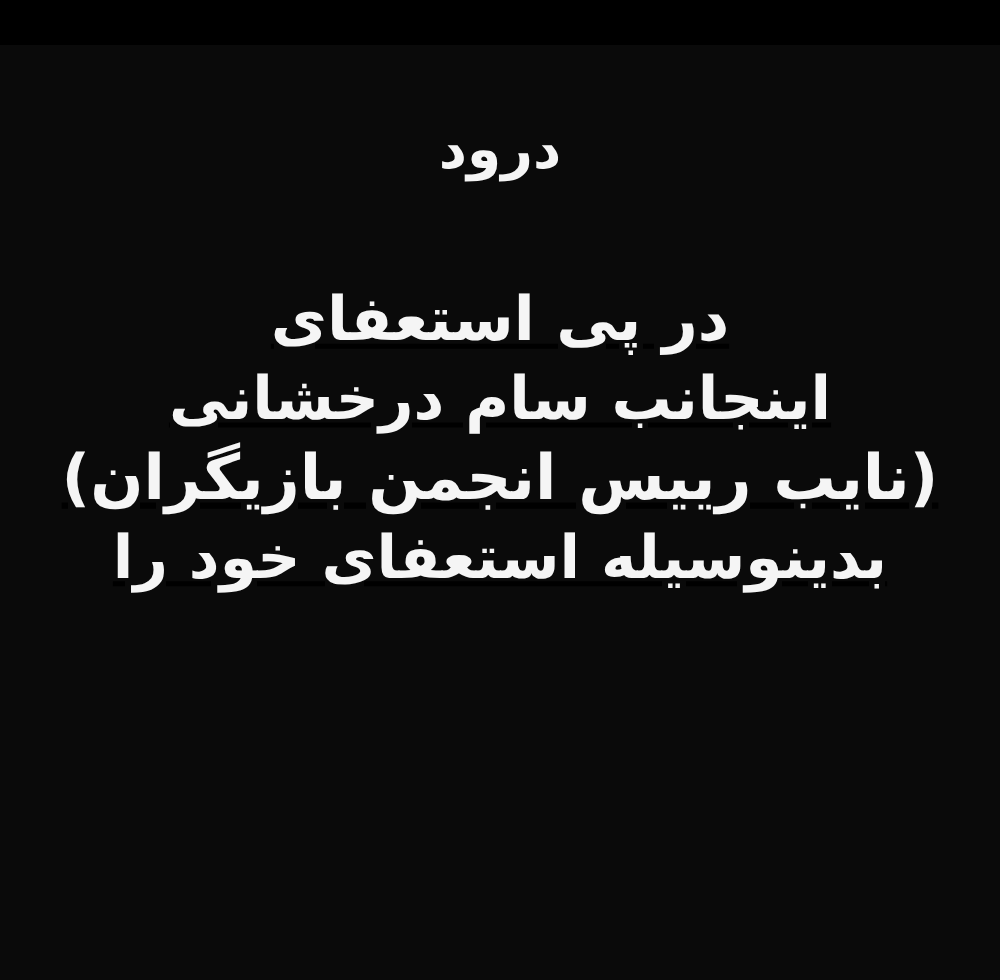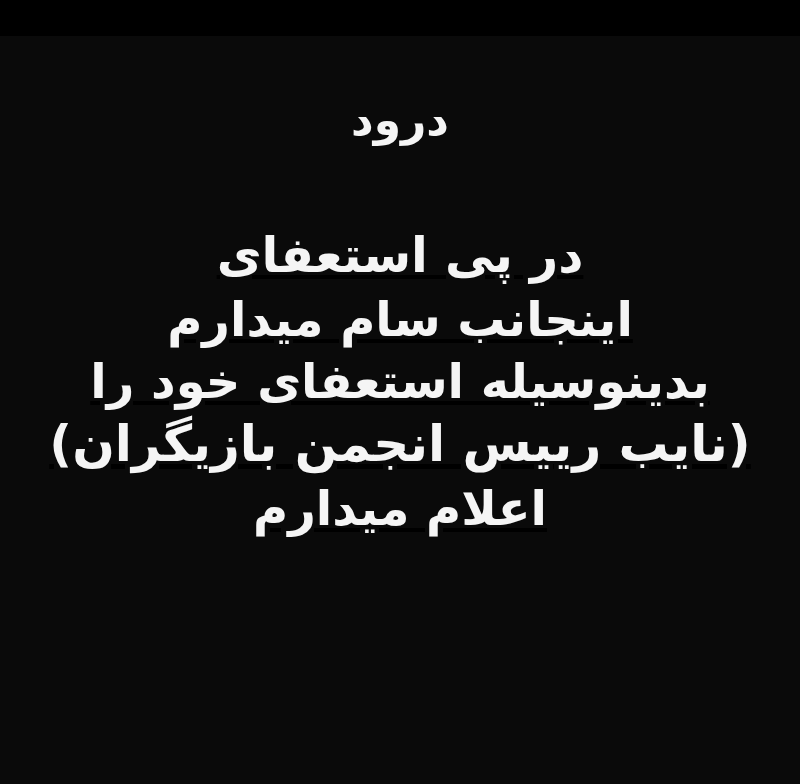"اینجانب سام میدارم" div.line { text: میدارم -> درخشانی }
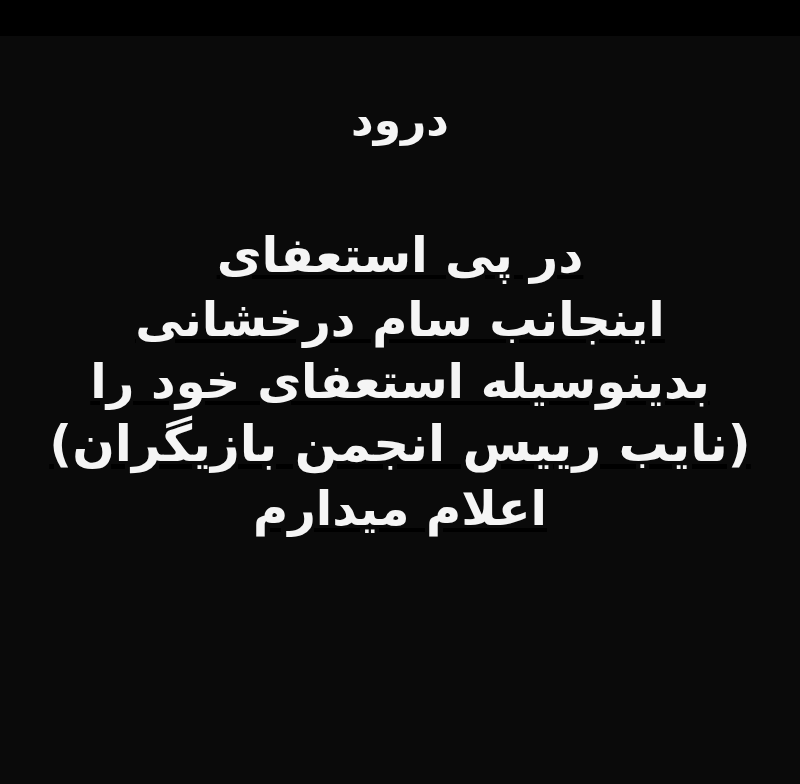"بدینوسیله استعفای خود را" div.line { order: before "(نایب ریيس انجمن بازیگران)" -> after "(نایب ریيس انجمن بازیگران)" }
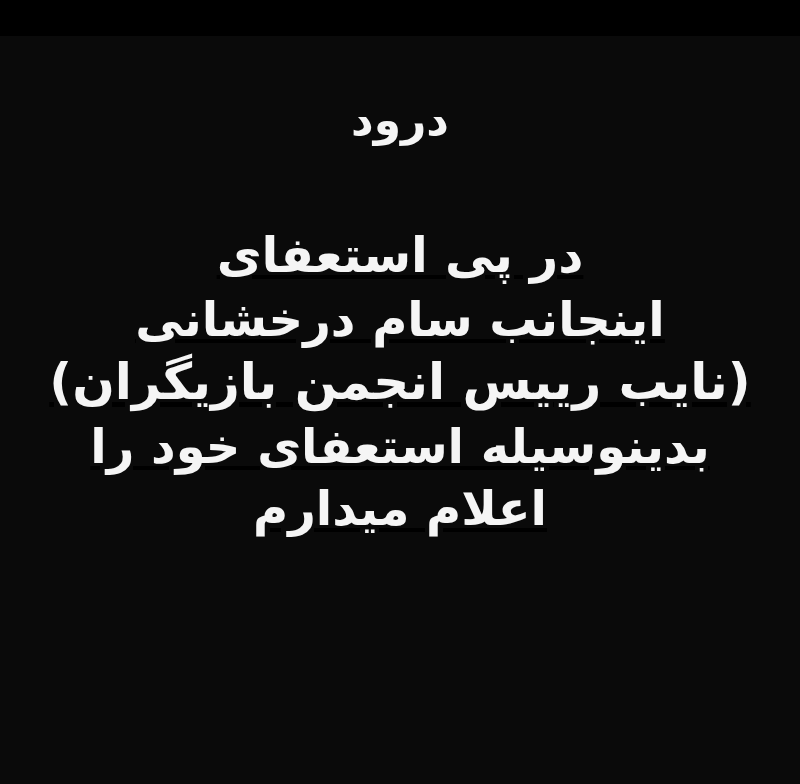"اعلام میدارم" div.line { html: <div>اعلام میدارم</div> -> none }
